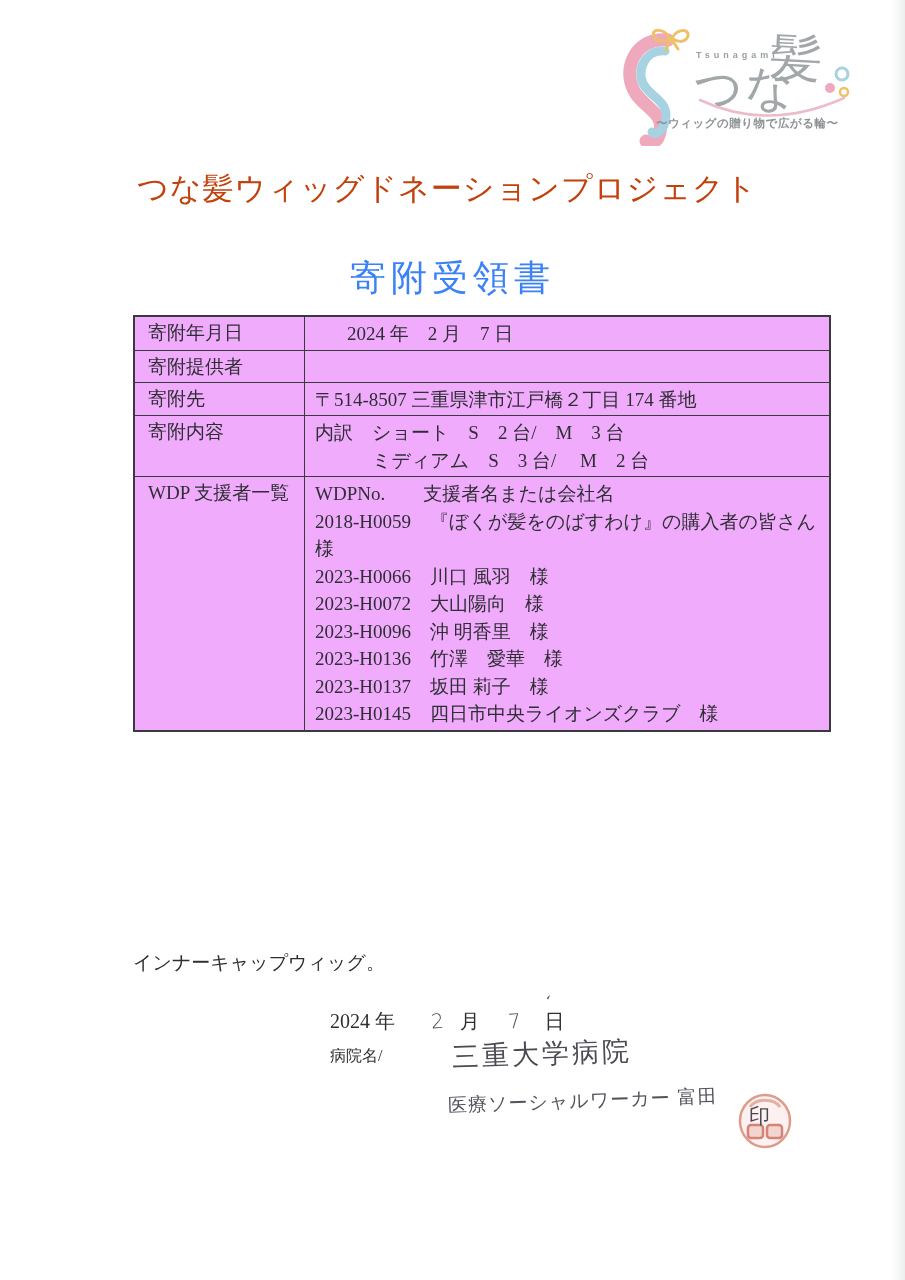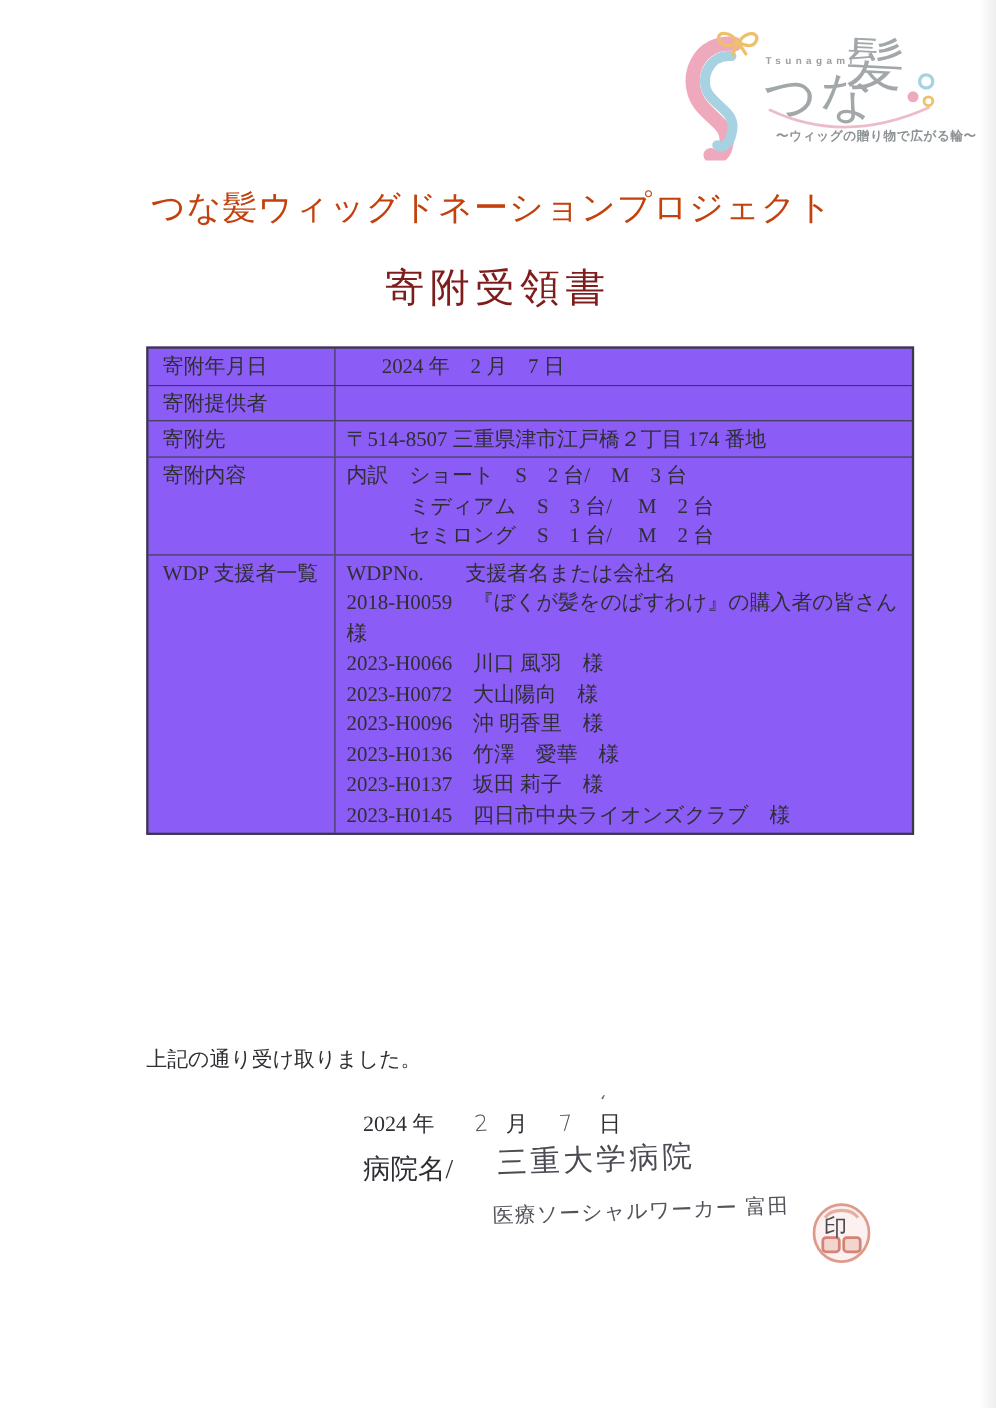"〜ウィッグの贈り物で広がる輪〜" .logo-tagline { text-align: right -> left }
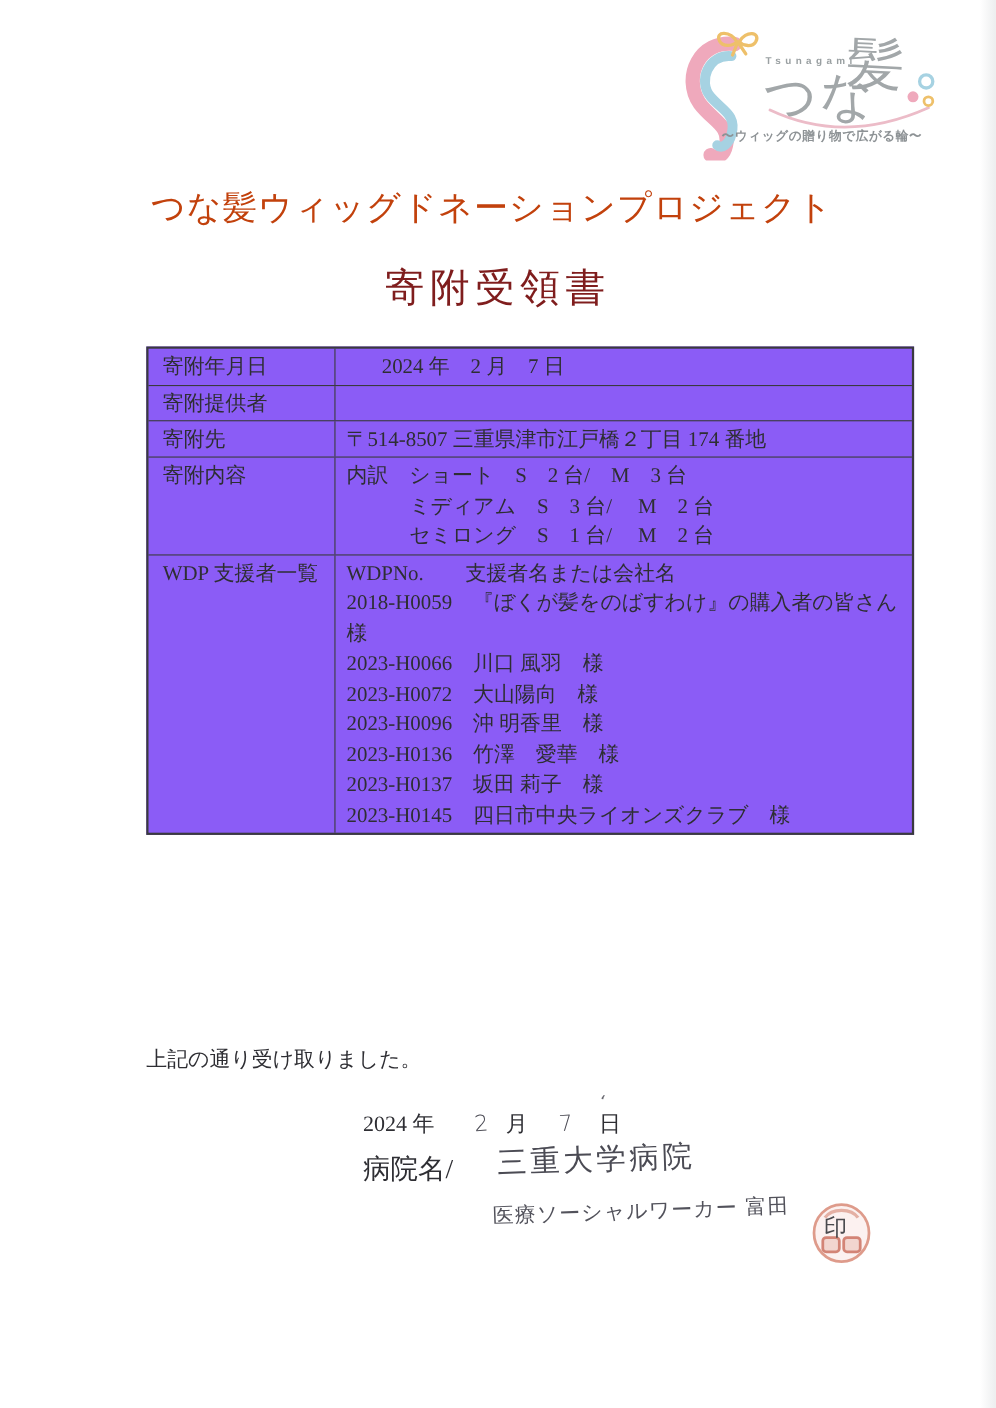"寄附受領書" .doc-subtitle { color: #7f1d1d -> #3b82f6; top: 238px -> 254px }
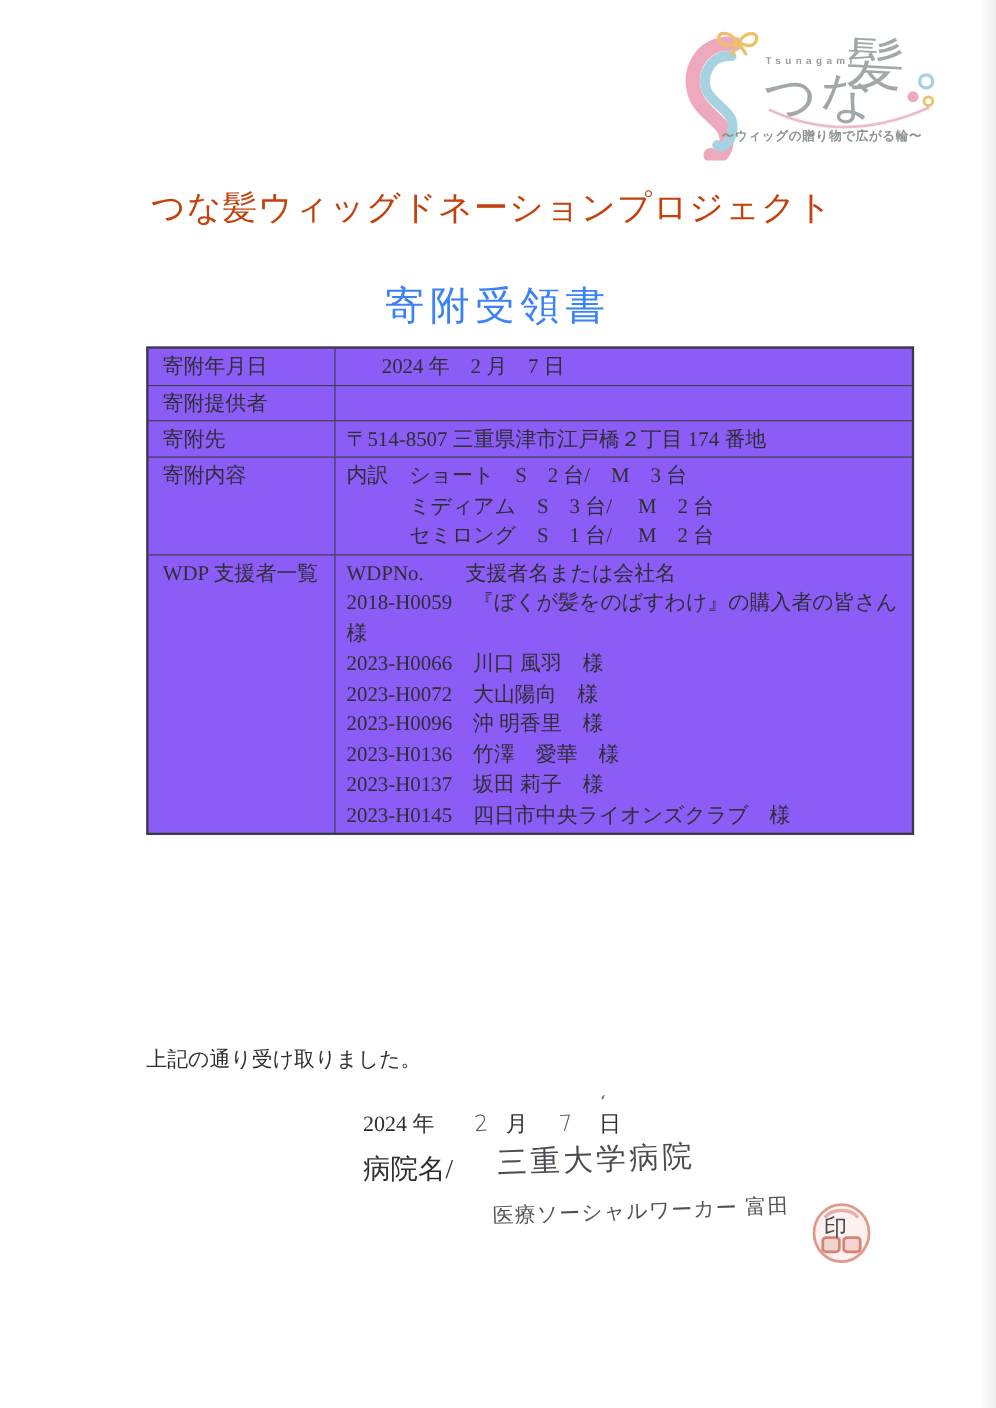"寄附年月日" .doc-table { background: #8b5cf6 -> #f0abfc }
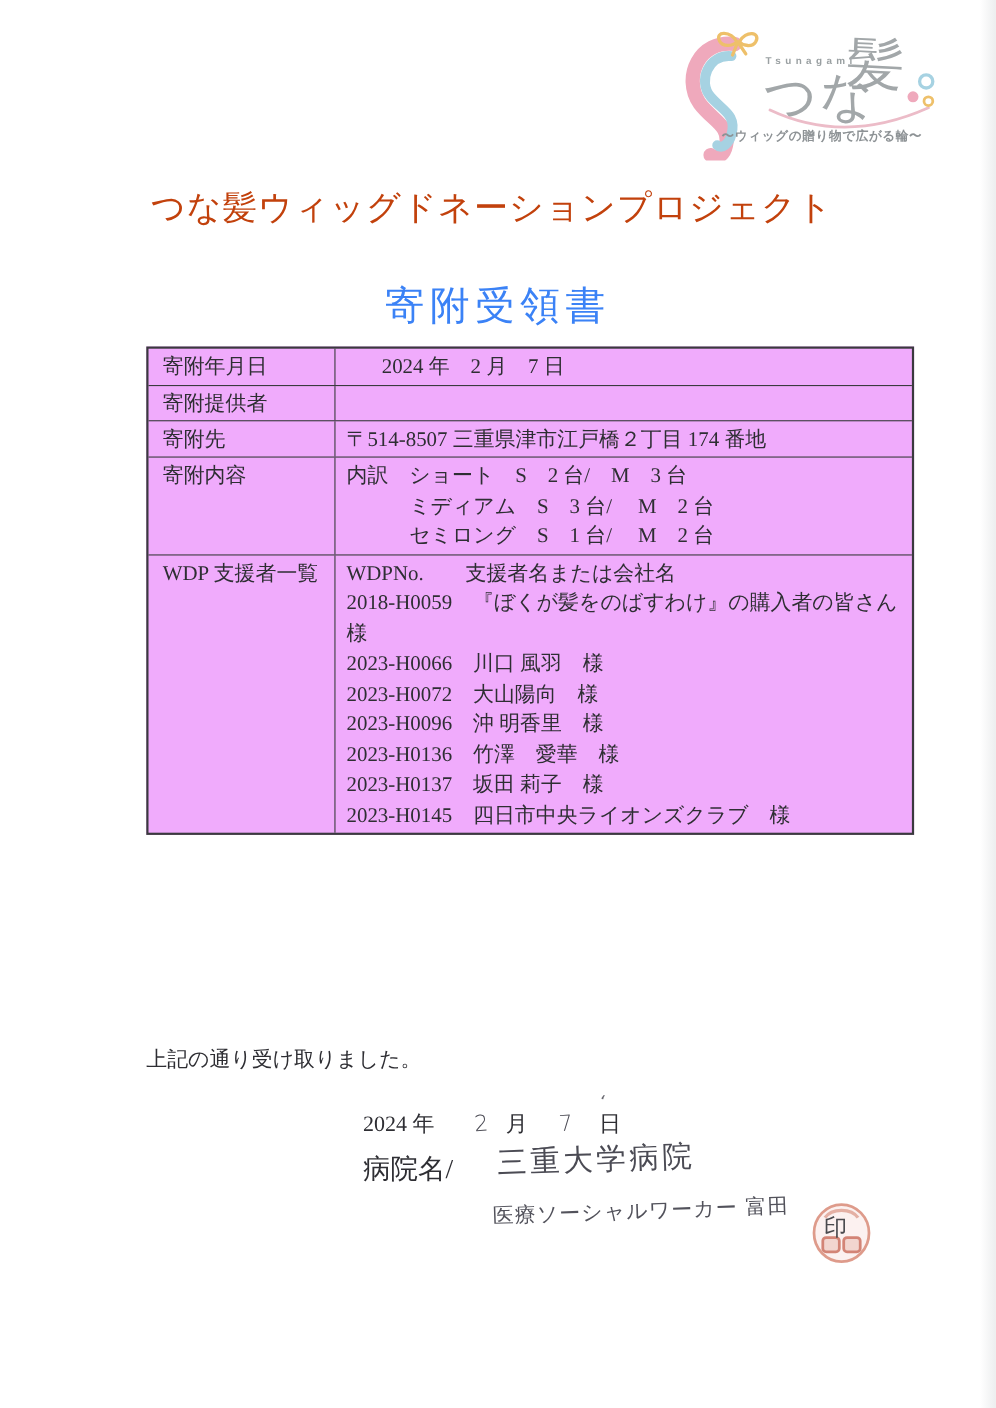"セミロング S 1 台/ M" div.t-line { html: <div> セミロング S 1 台/ M 2 台</div> -> none }
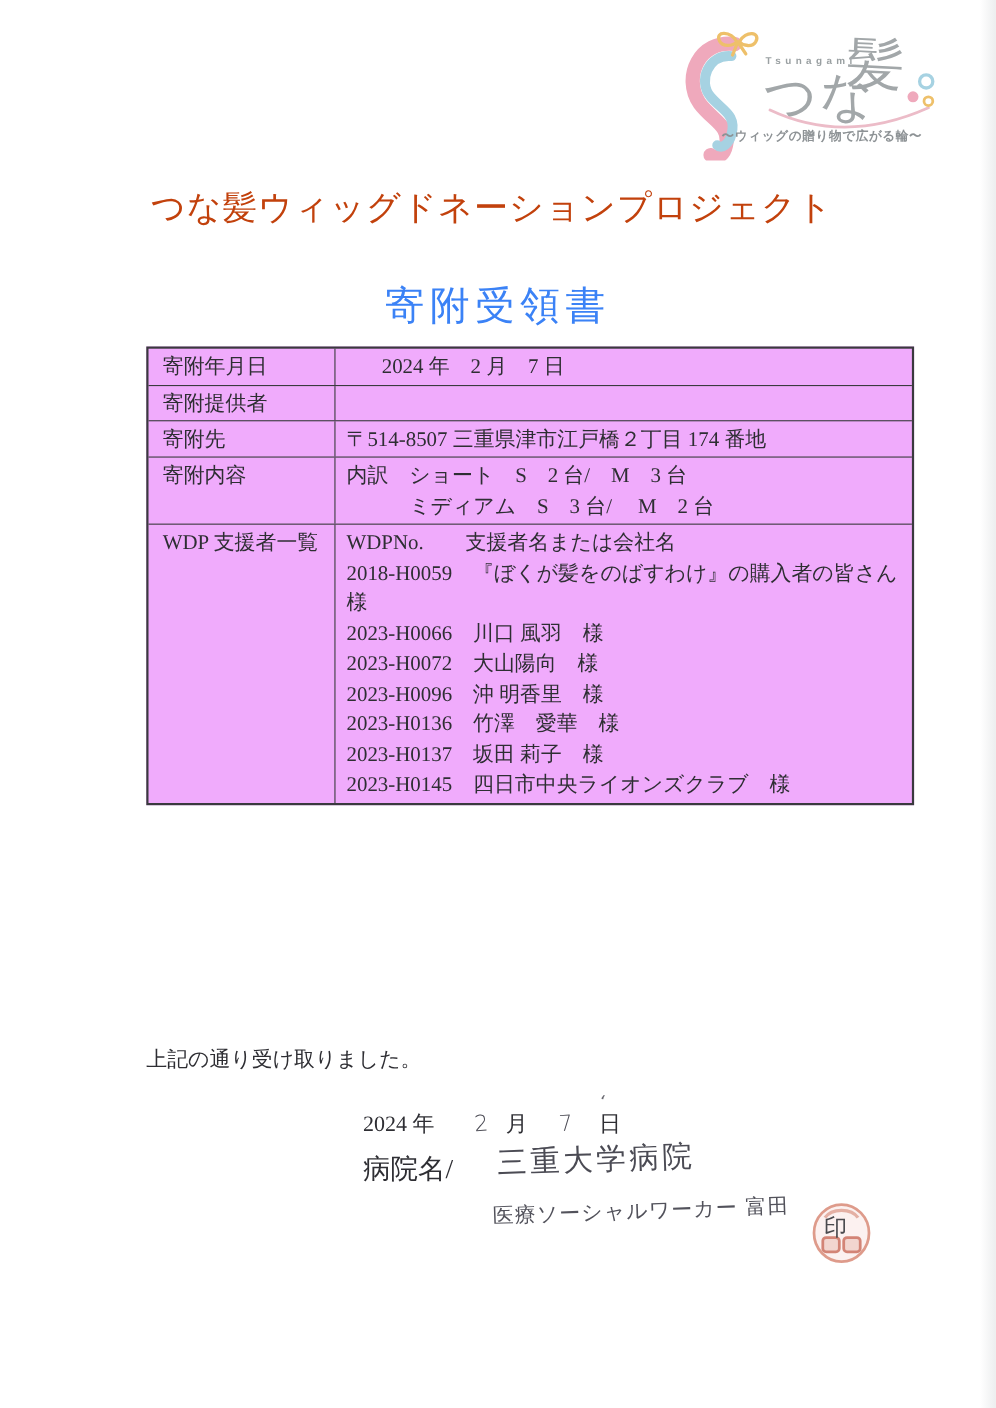"上記の通り受け取りました。" div.received-note { text: 上記の通り受け取りました -> インナーキャップウィッグ }
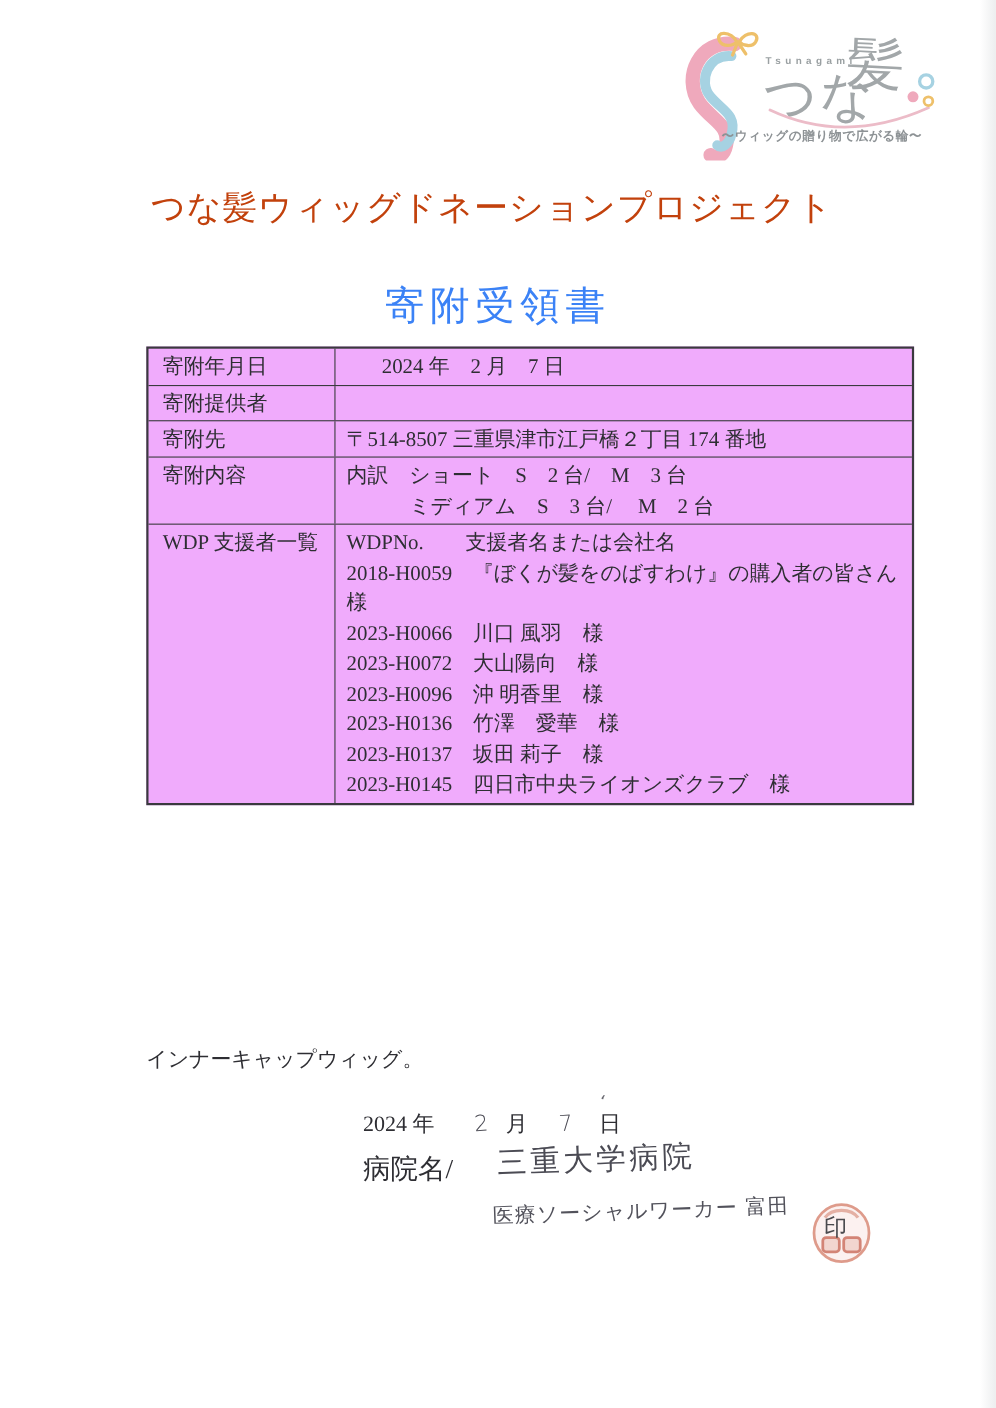"病院名/" .hospital-label { font-size: 25px -> 16px }
